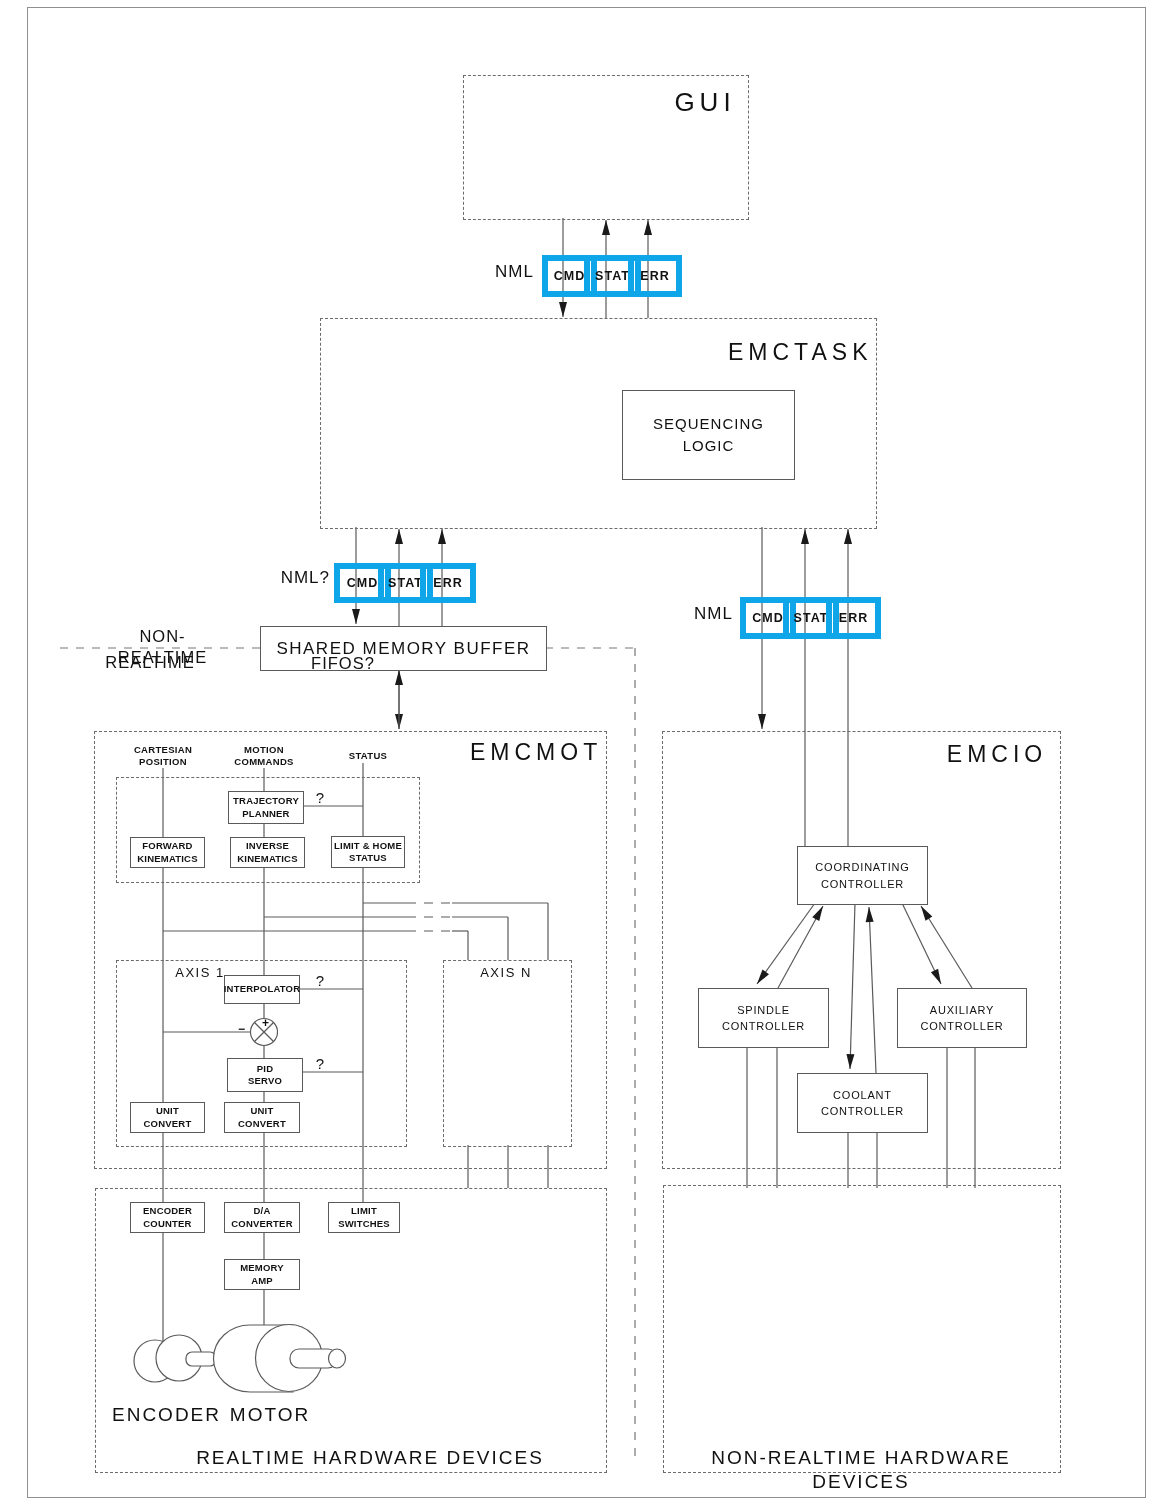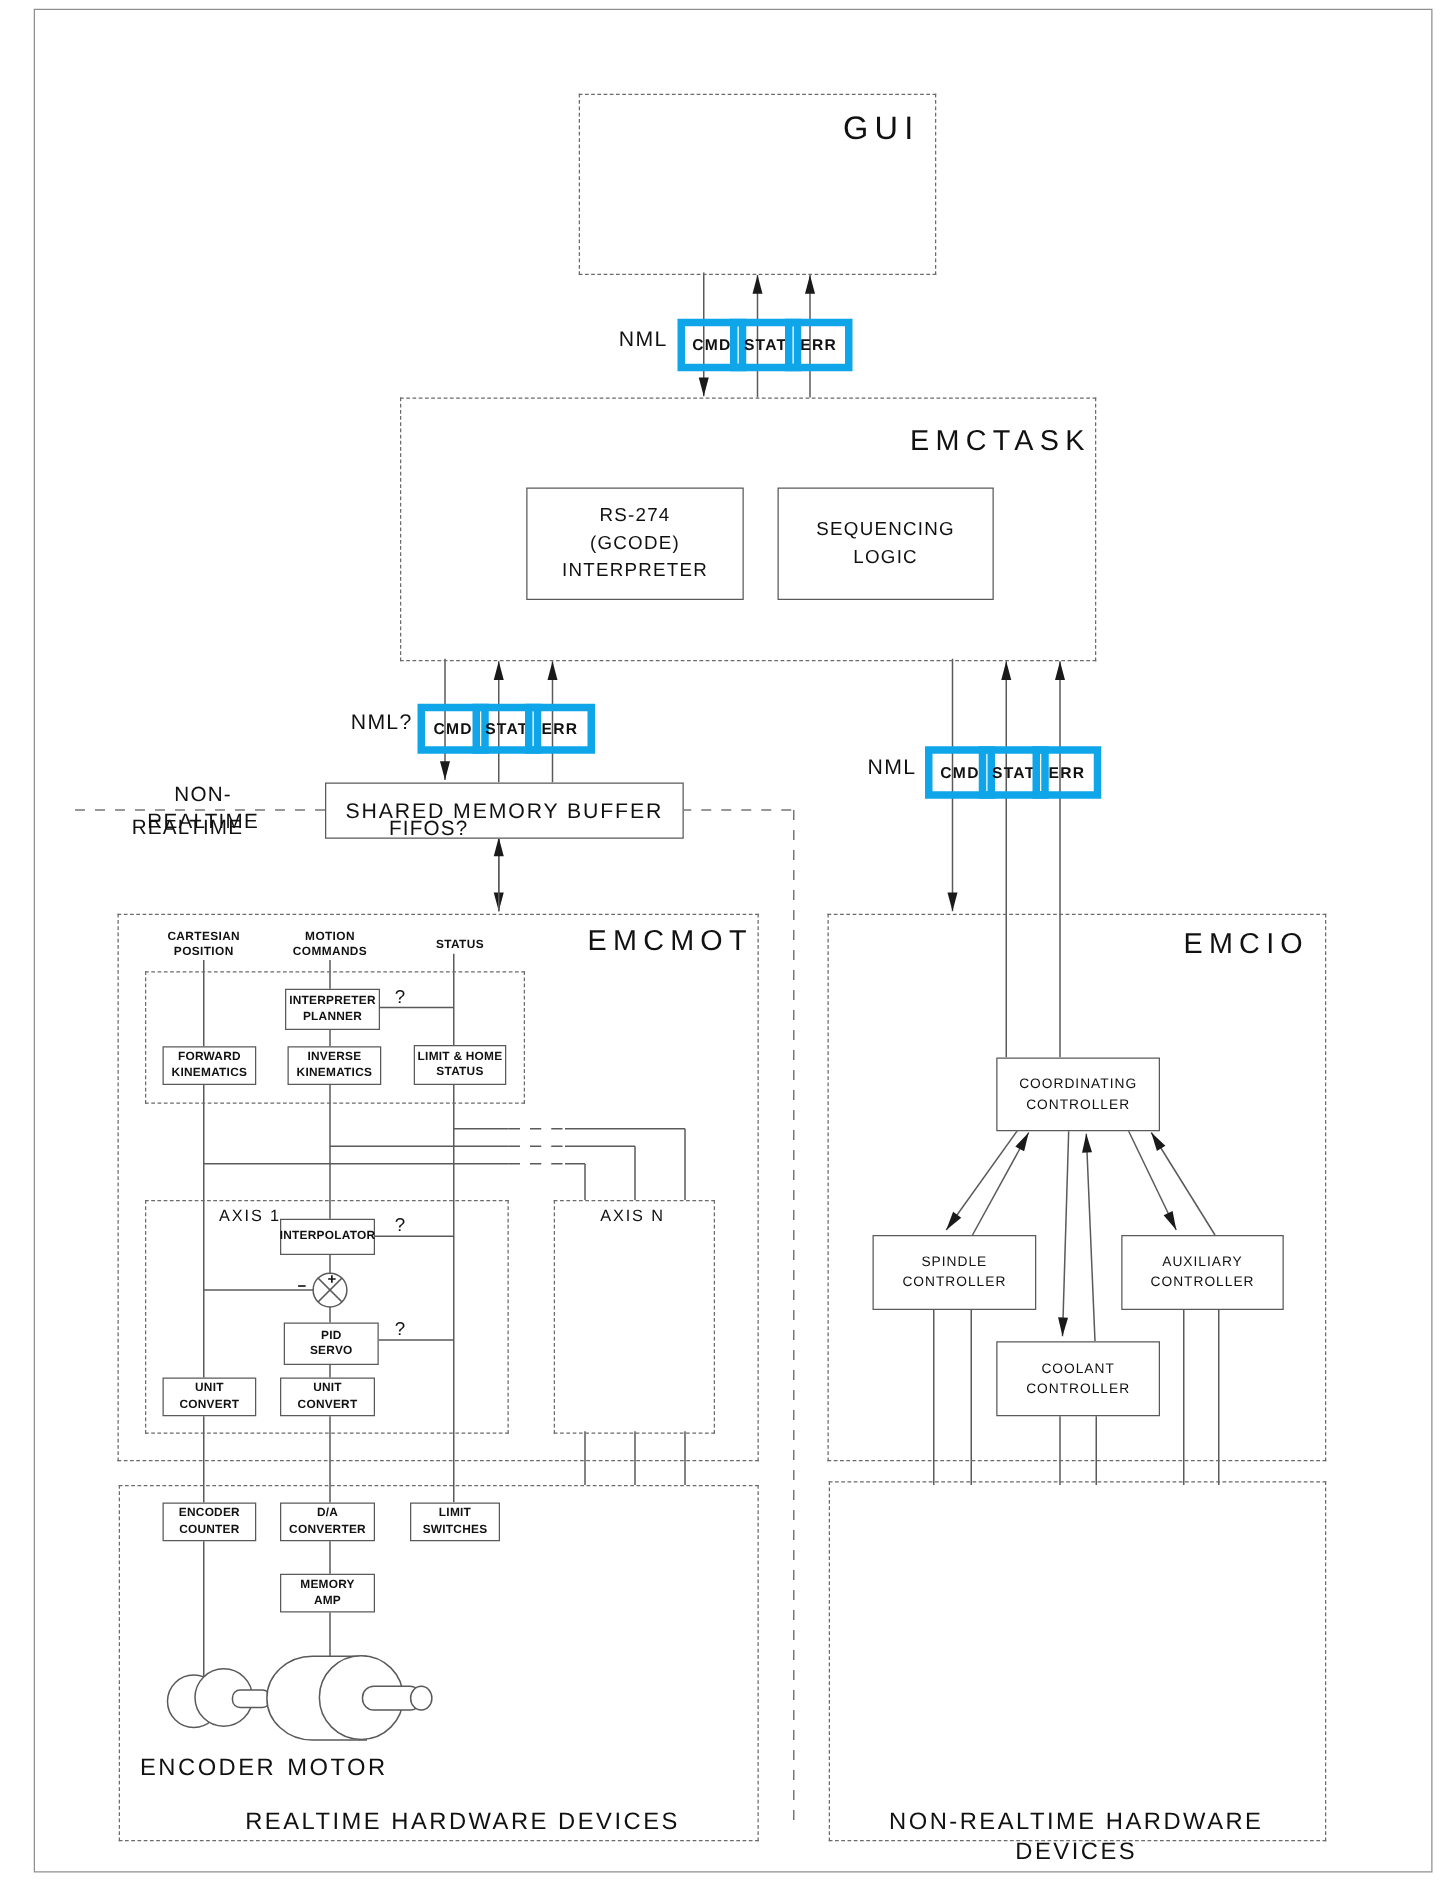"RS-274" div.box { html: <div>RS-274 (GCODE) INTERPRETER</div> -> none }
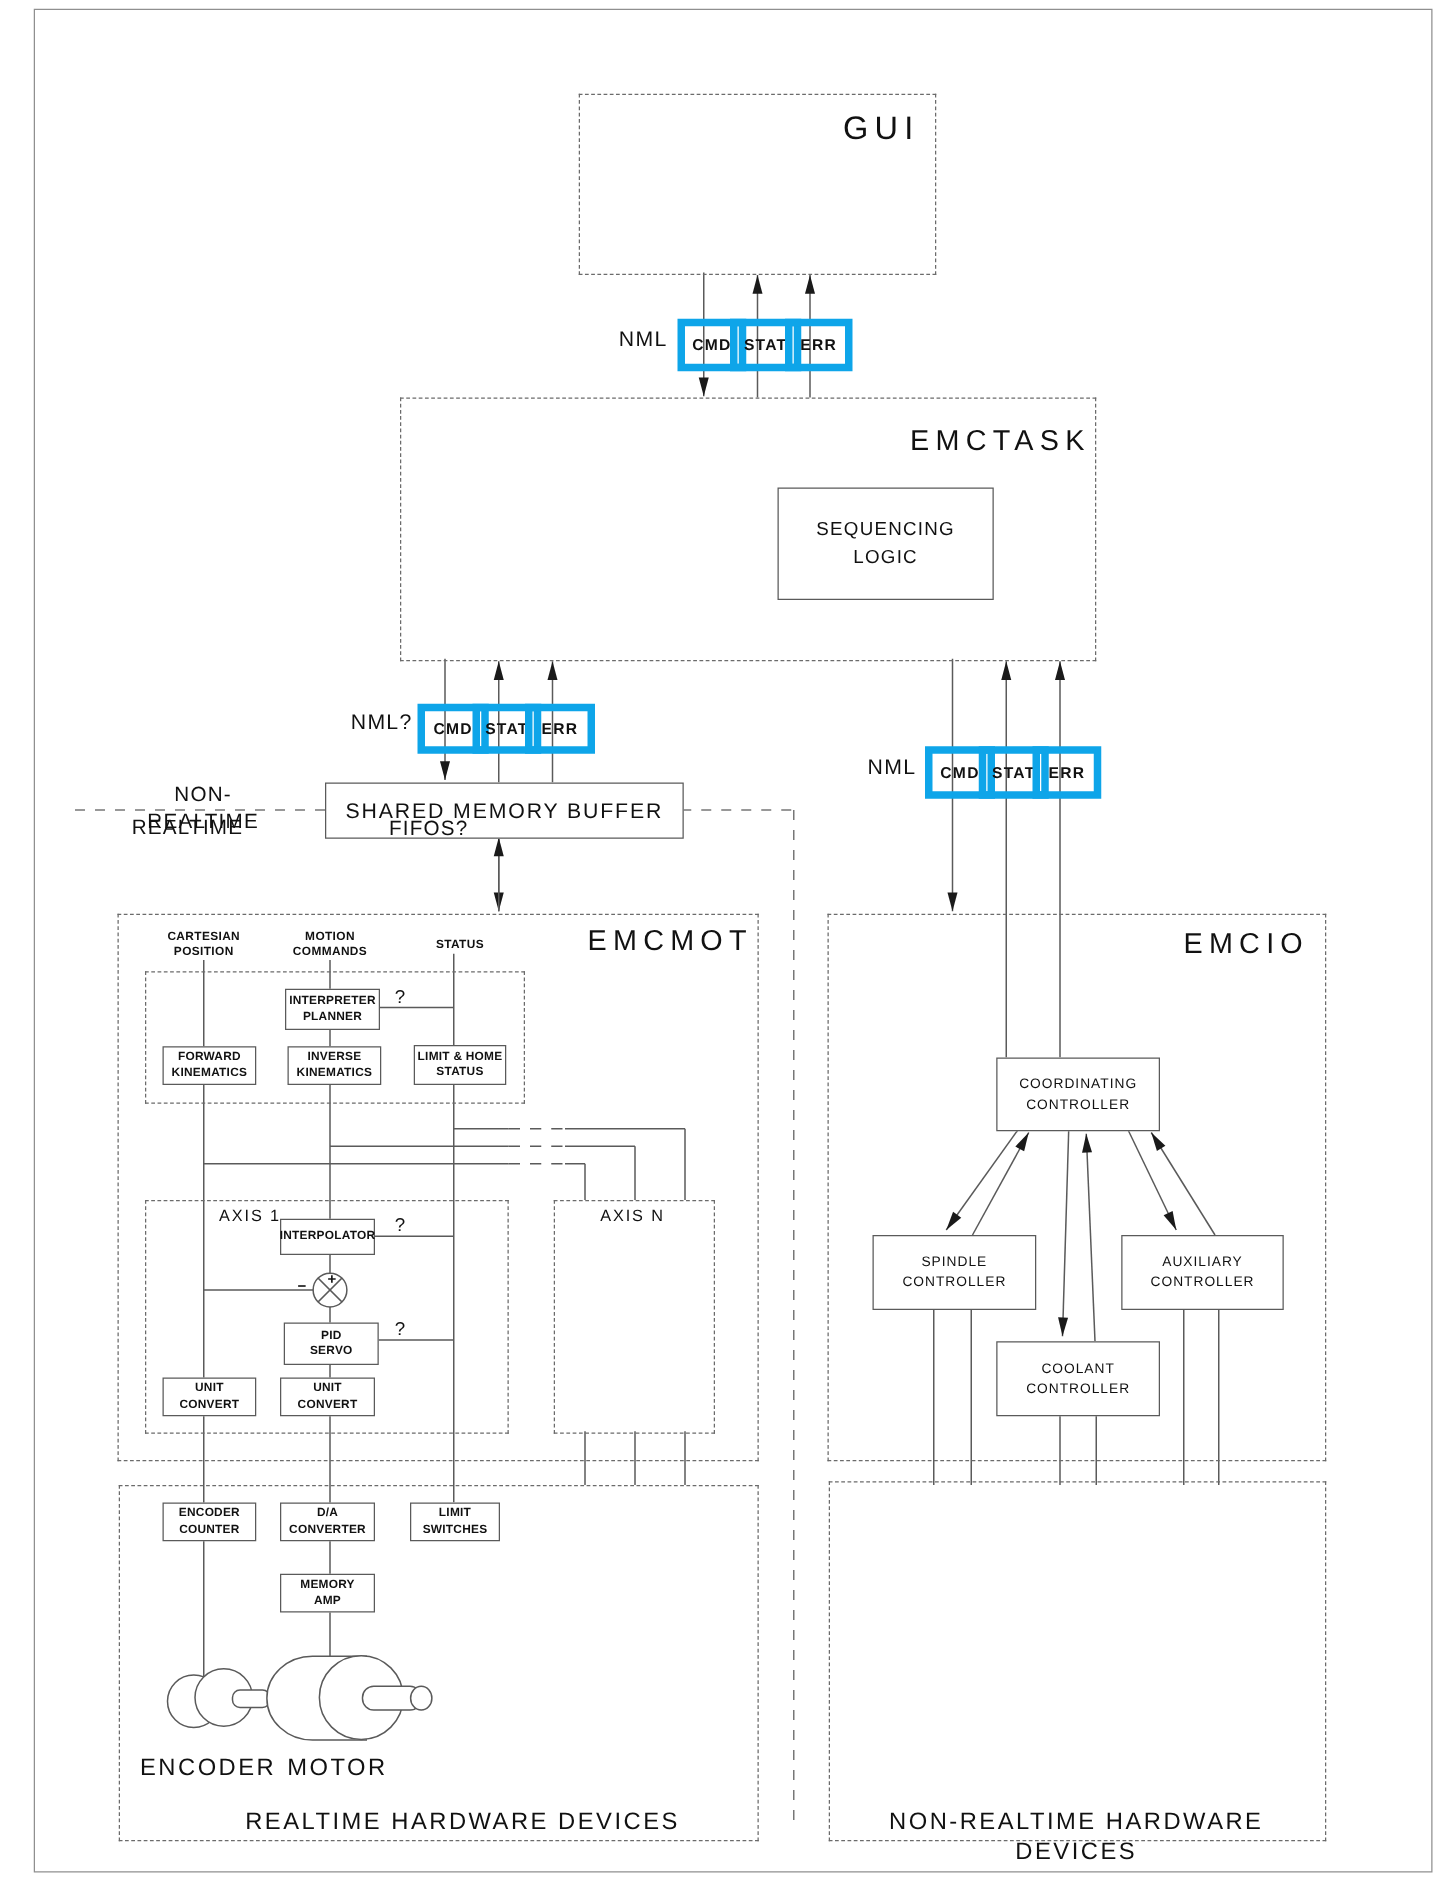"INTERPRETER" div.box { text: INTERPRETER -> TRAJECTORY }
